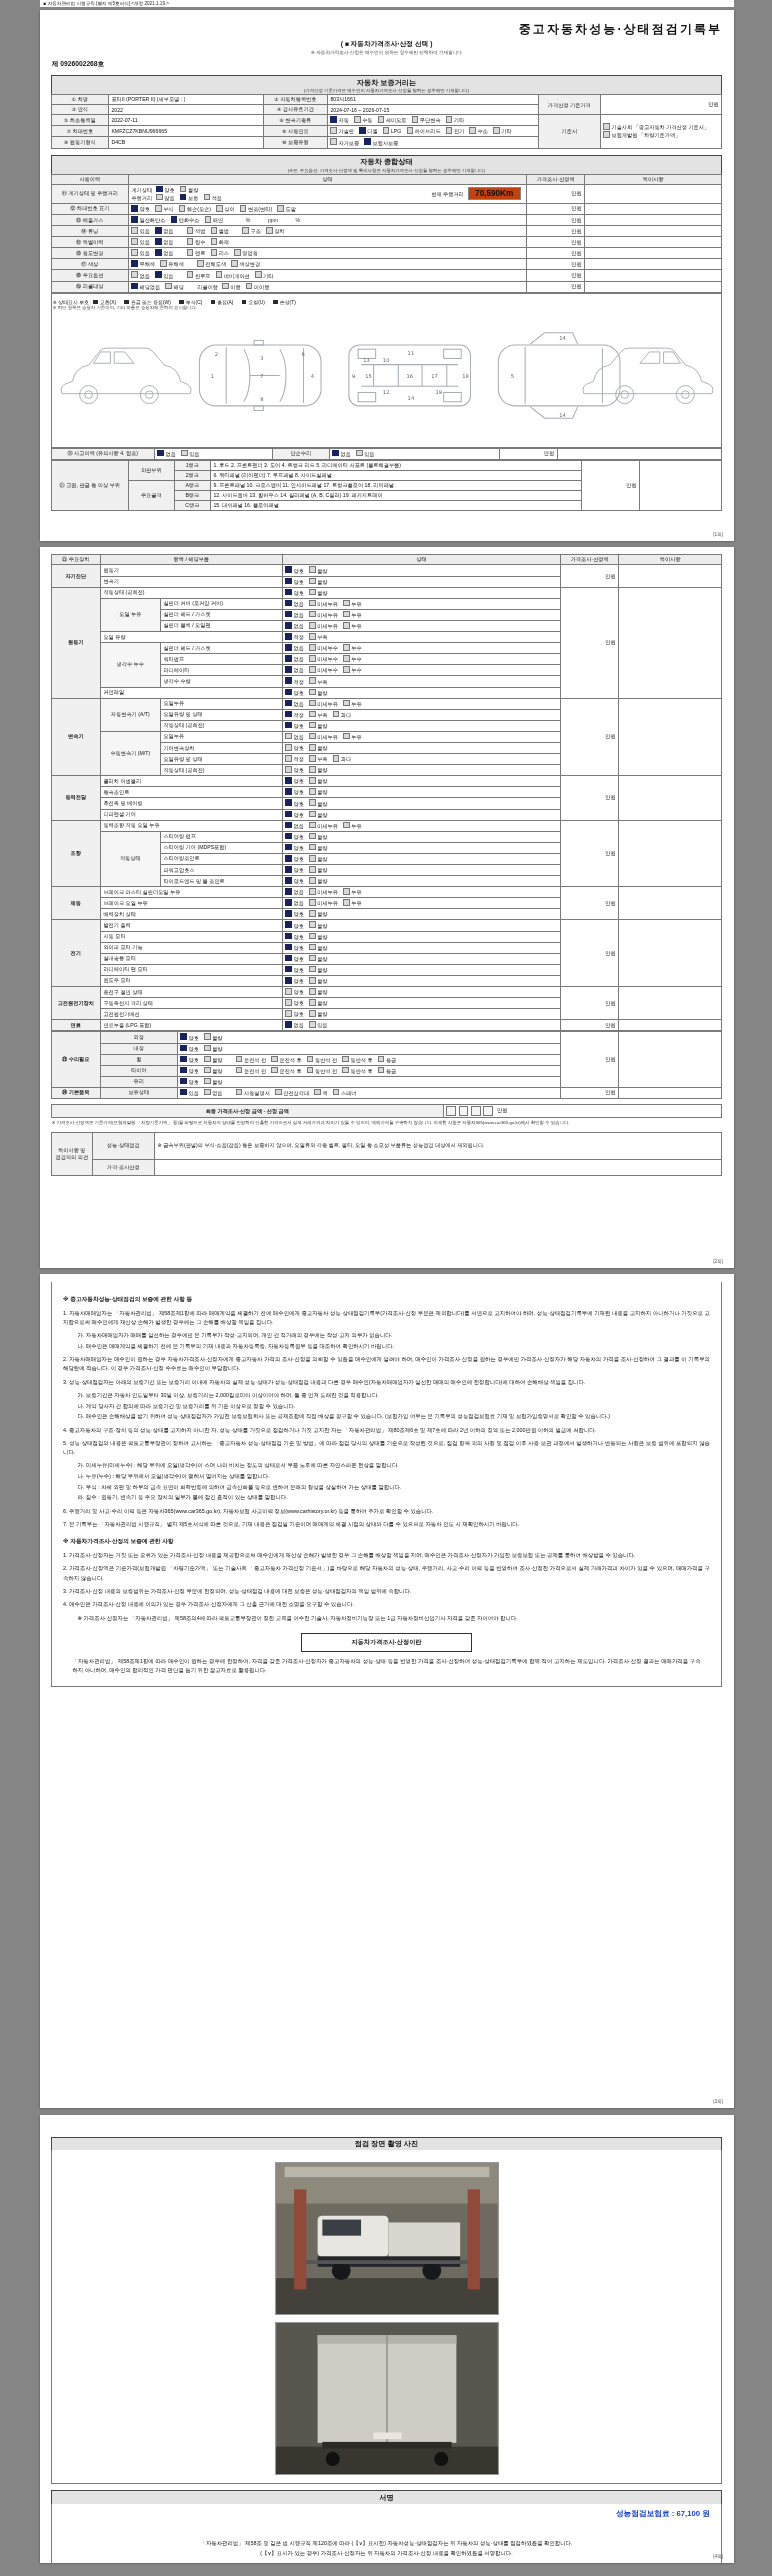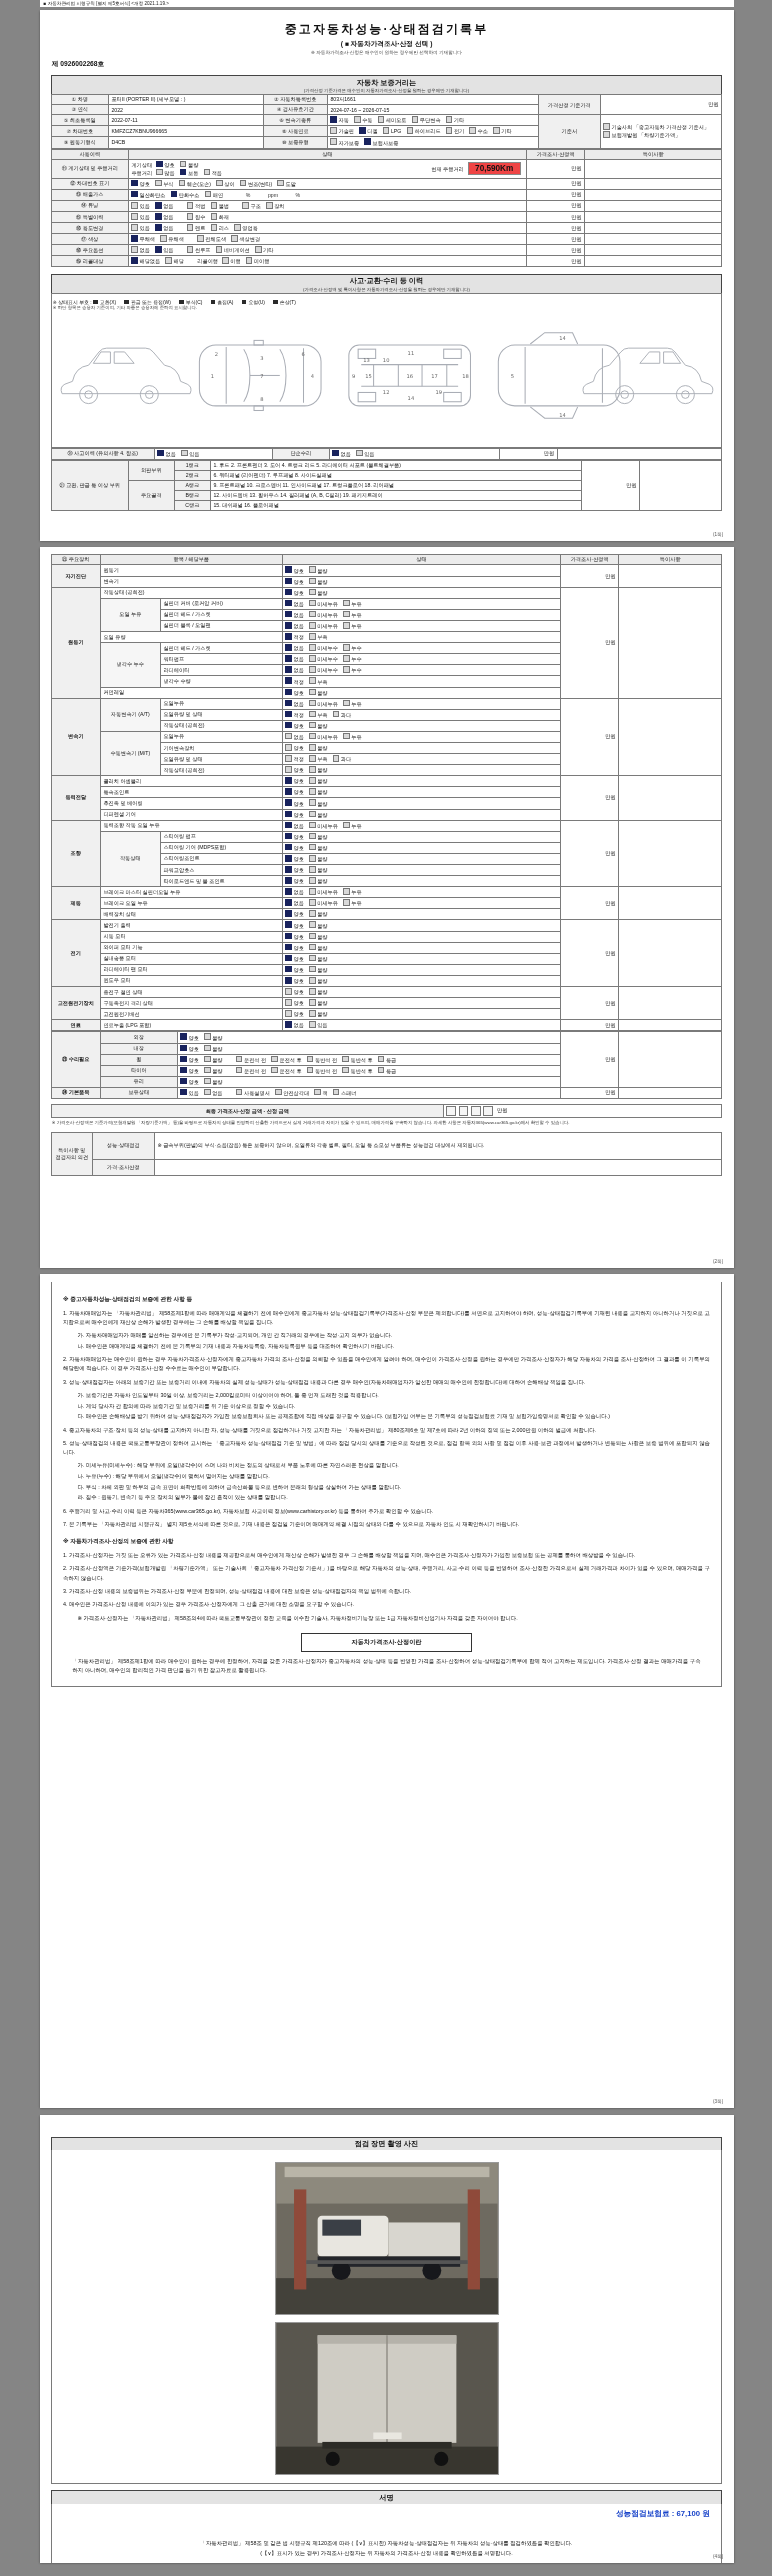"중고자동차성능·상태점검기록부" .title { text-align: center -> right }
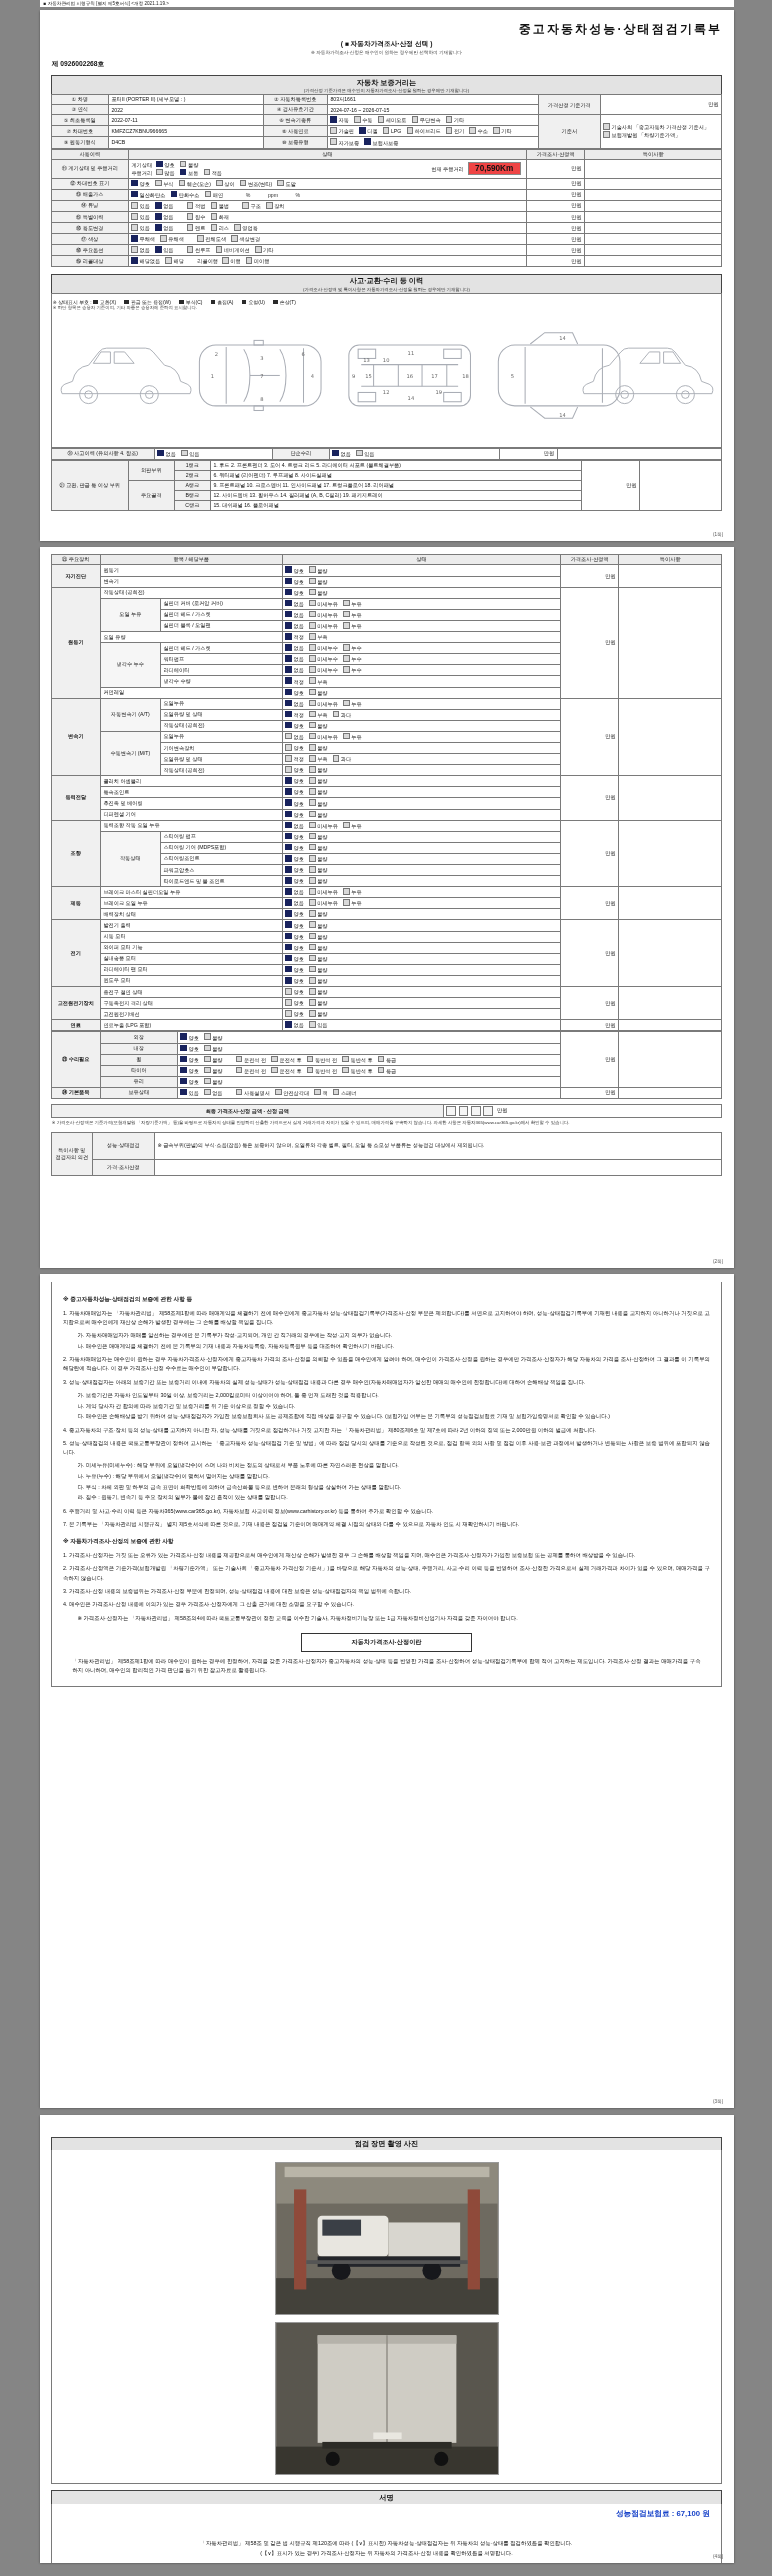"자동차 종합상태" div.bar { html: none -> <div> <span>자동차 종합상태</span> <span>(※은, 주요옵션, 가격조사·산정액 및 특이사항은 자동차가격조사·산정을 원하는 경우에만 기재합니다)</span> </div> }
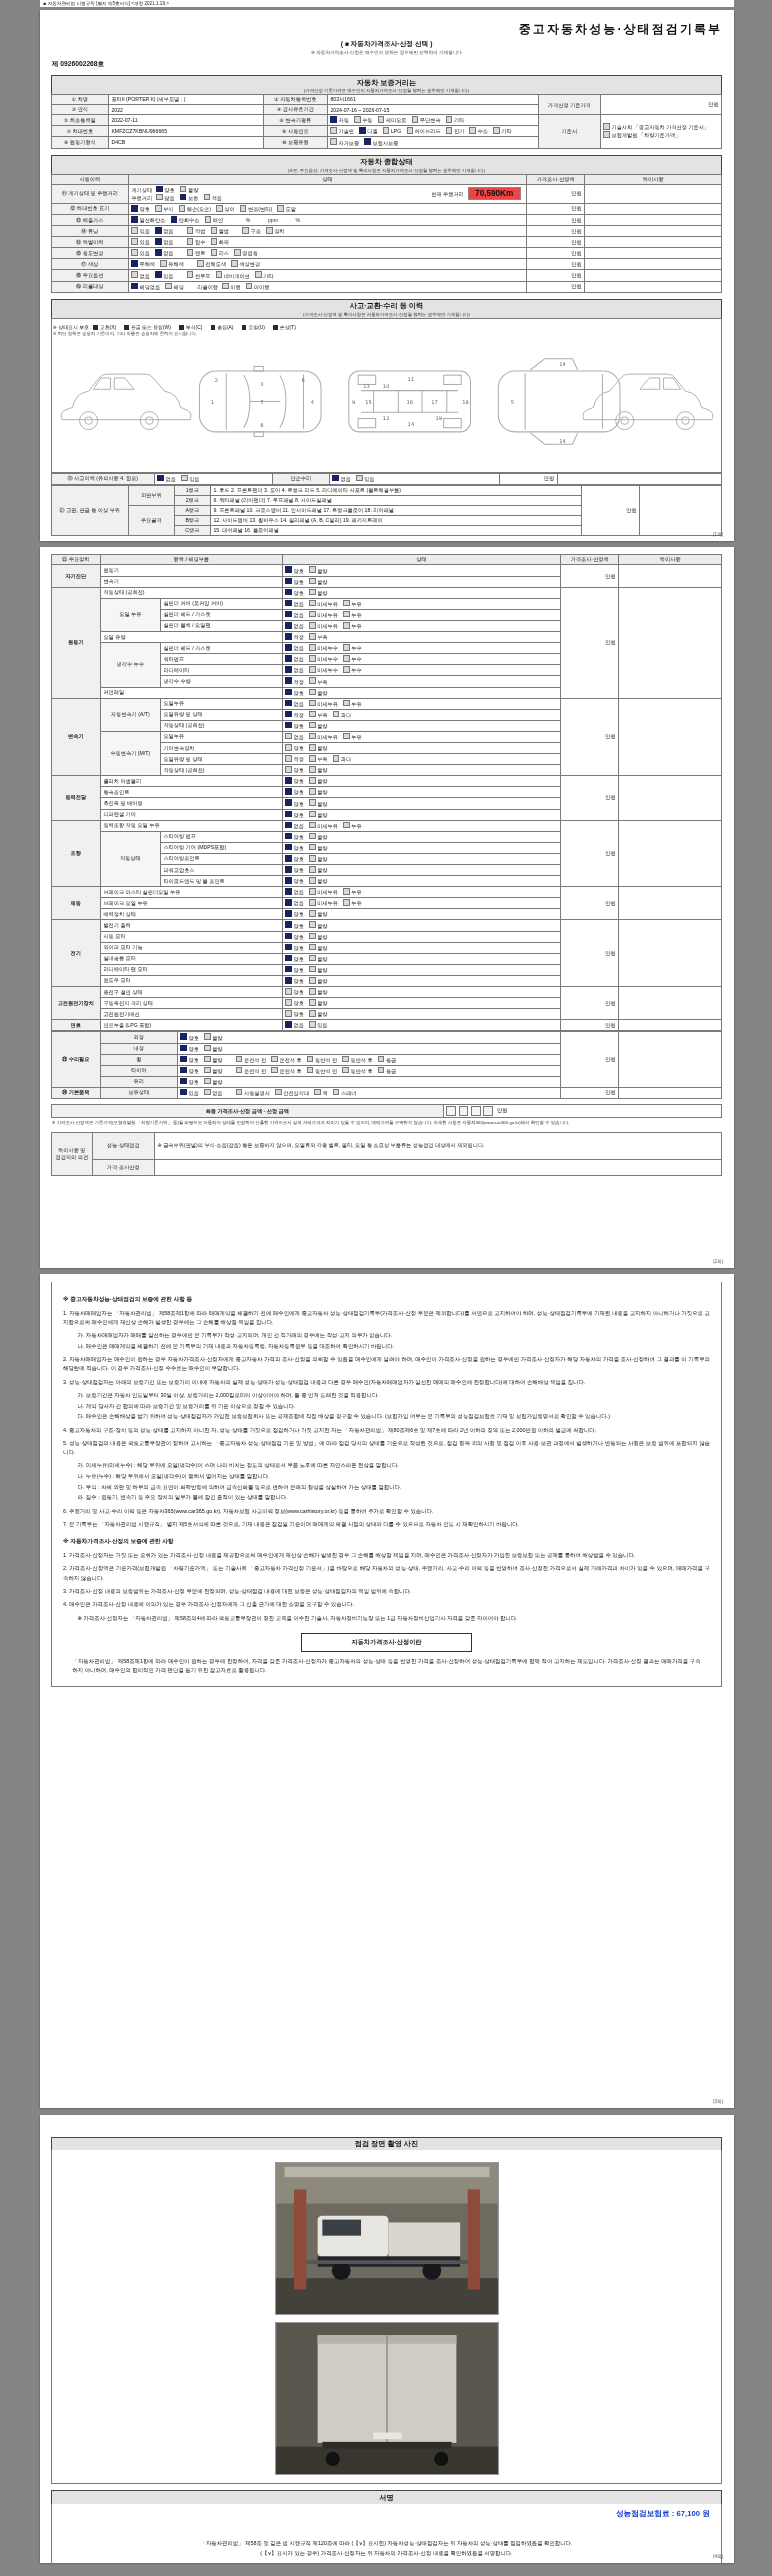"70,590Km" .mil-val { background: #ef4444 -> #c2410c }
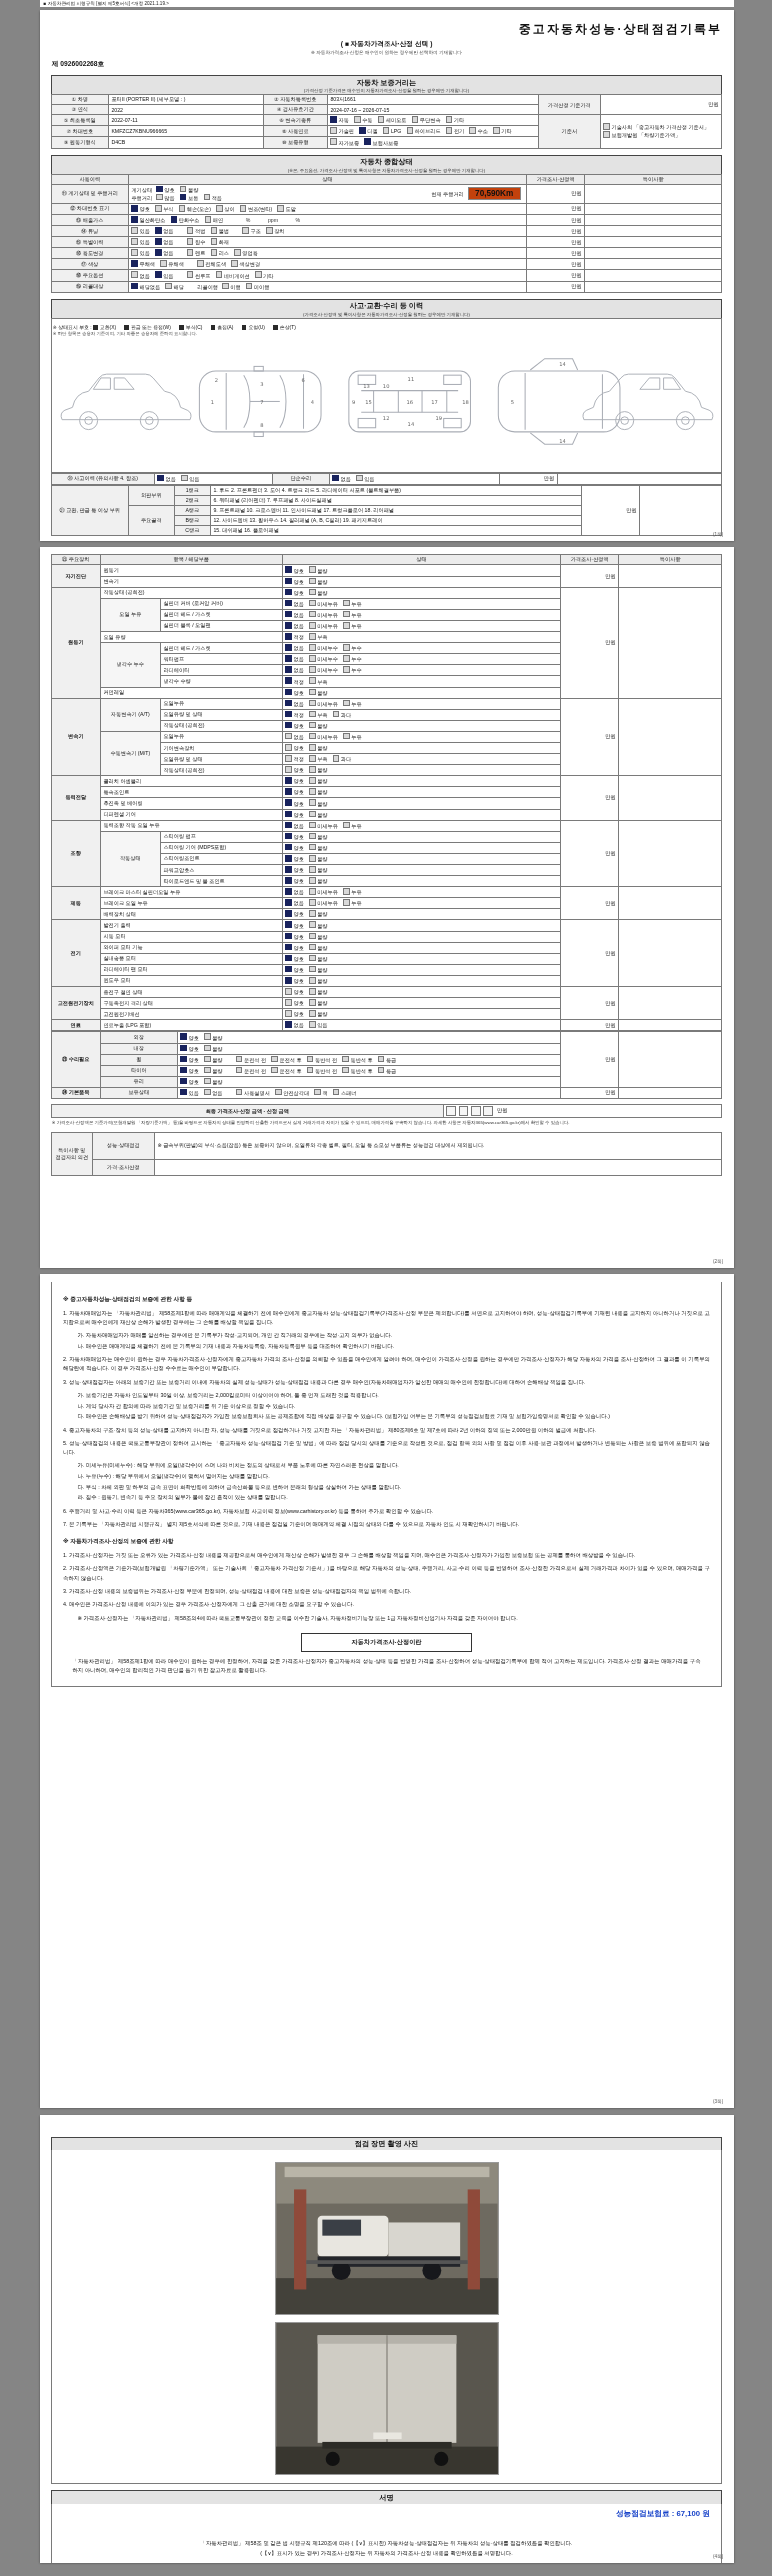"사고·교환·수리 등 이력" div.bar { html: <div> <span>사고·교환·수리 등 이력</span> <span>(가격조사·산정액 및 특이사항은 자동차가격조사·산정을 원하는 경우에만 기재합니다)</span> </div> -> none }
